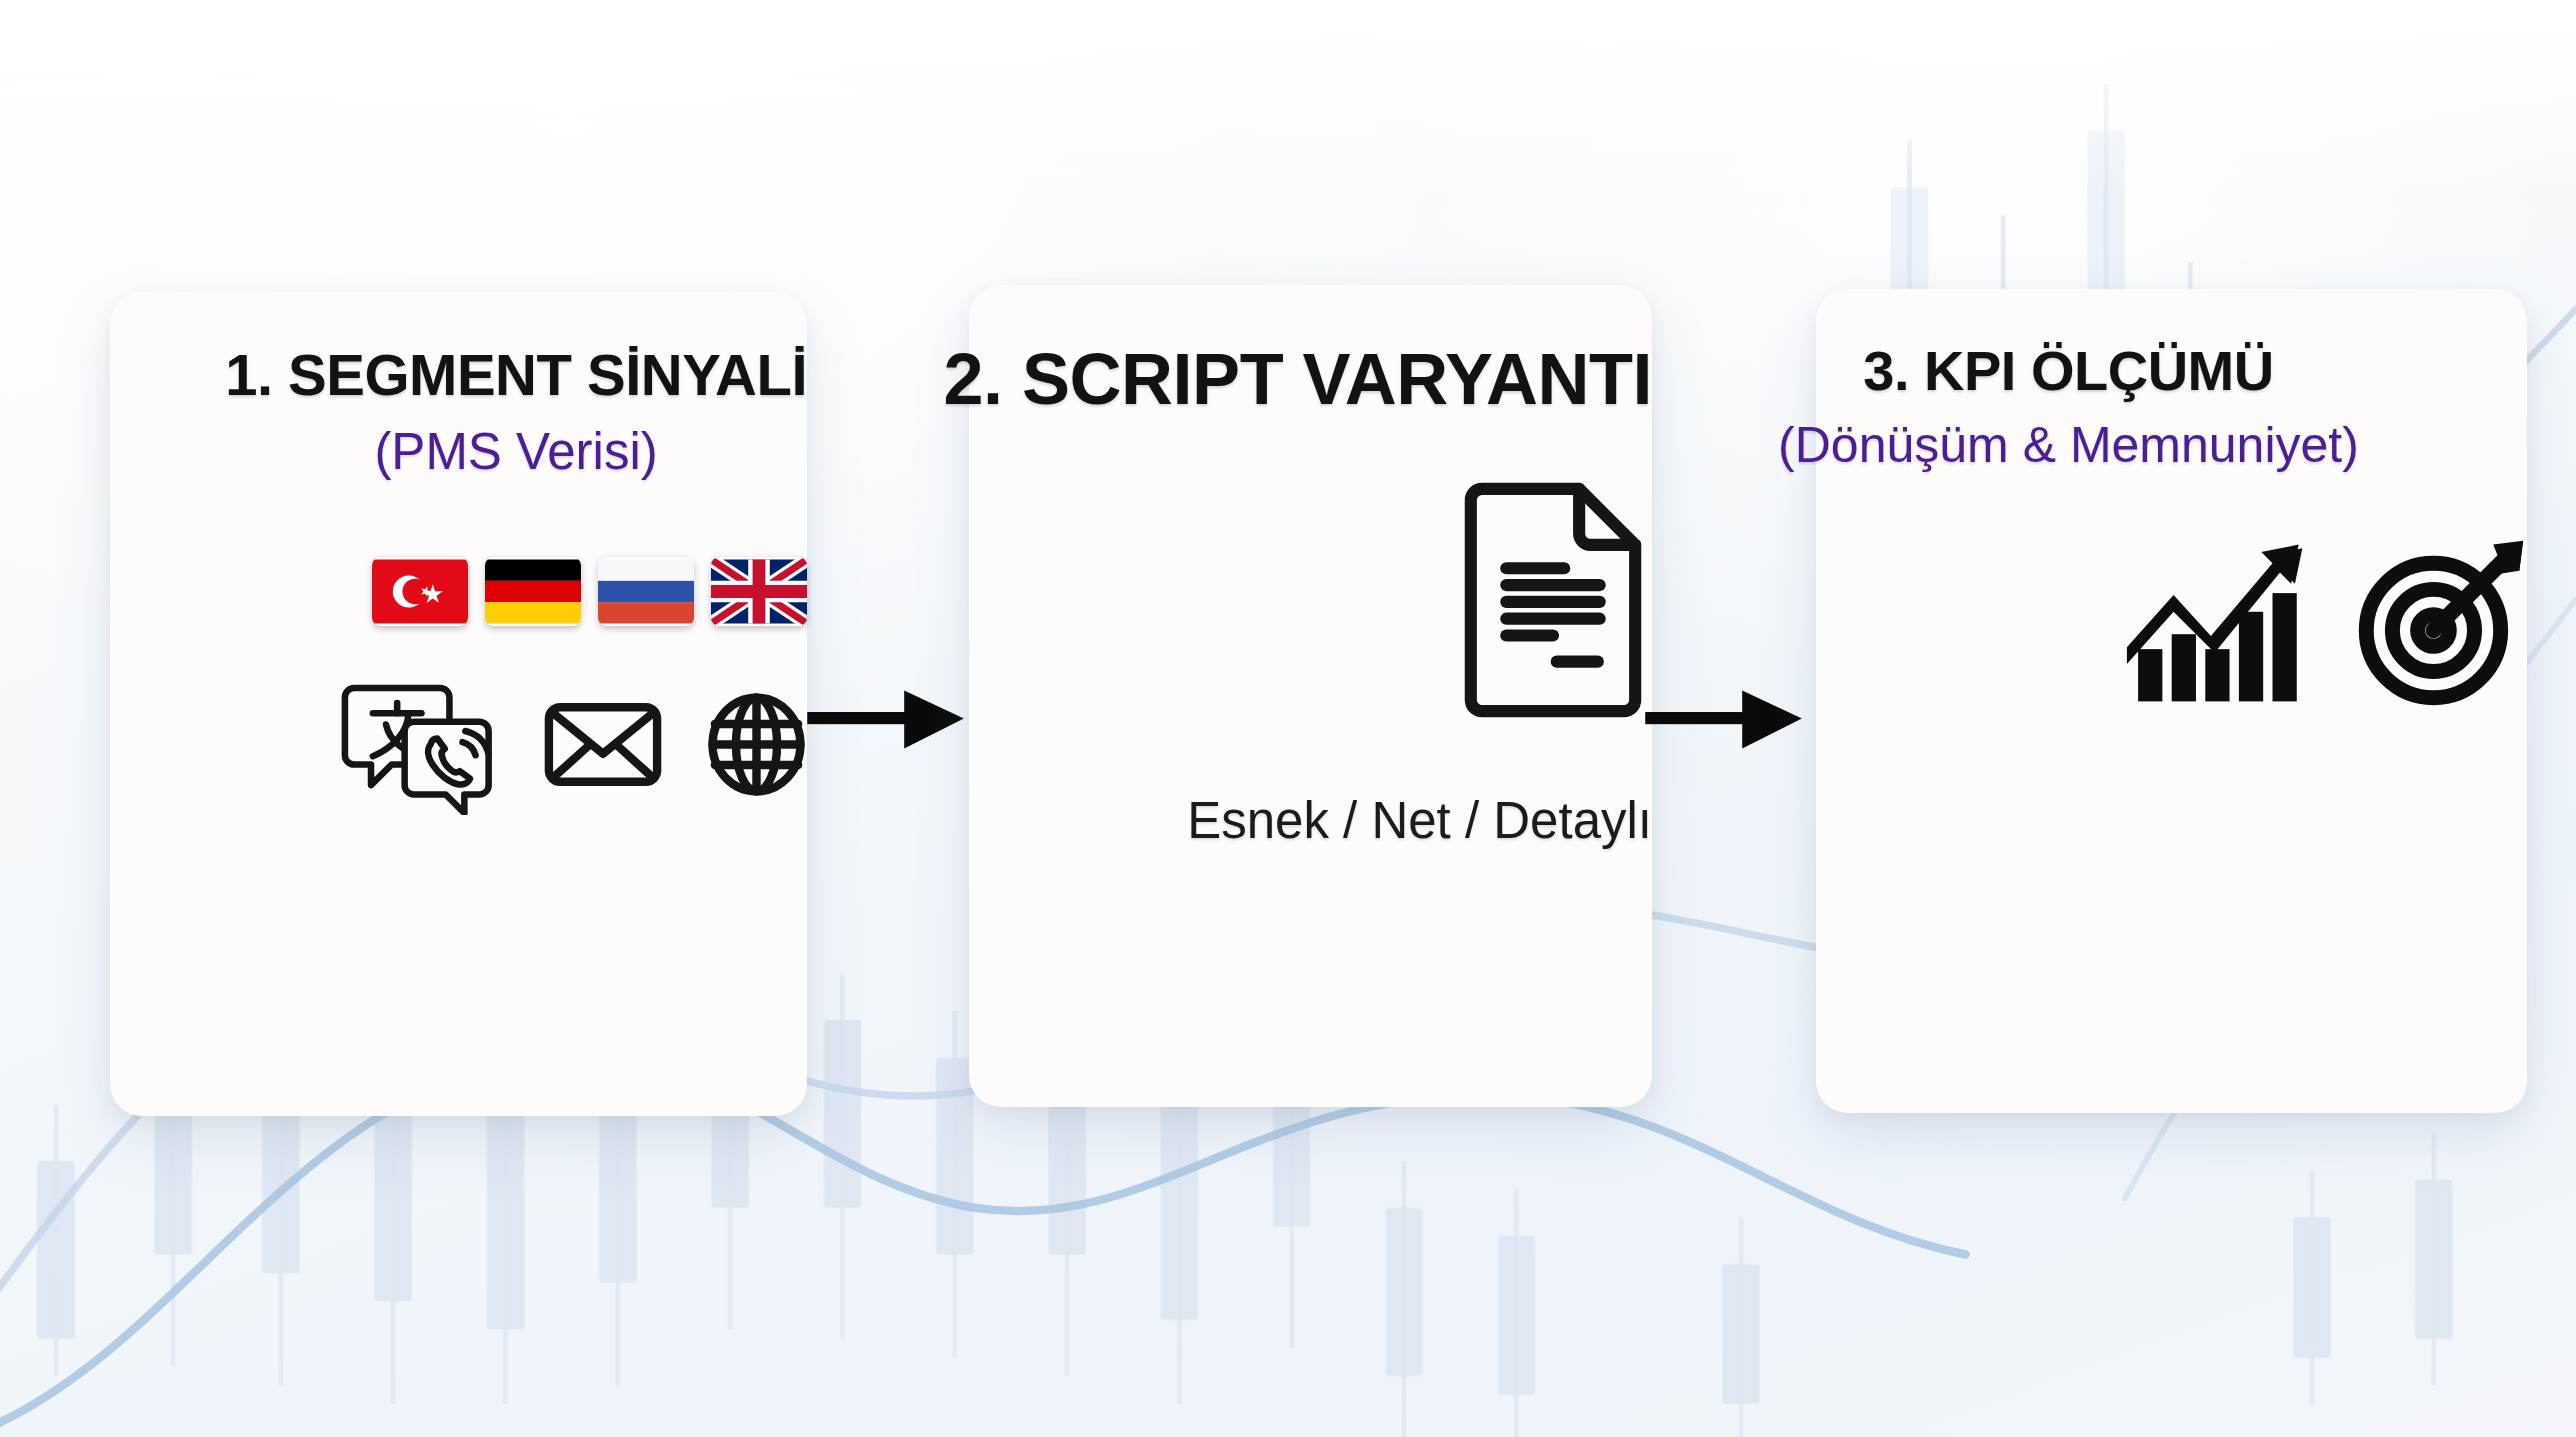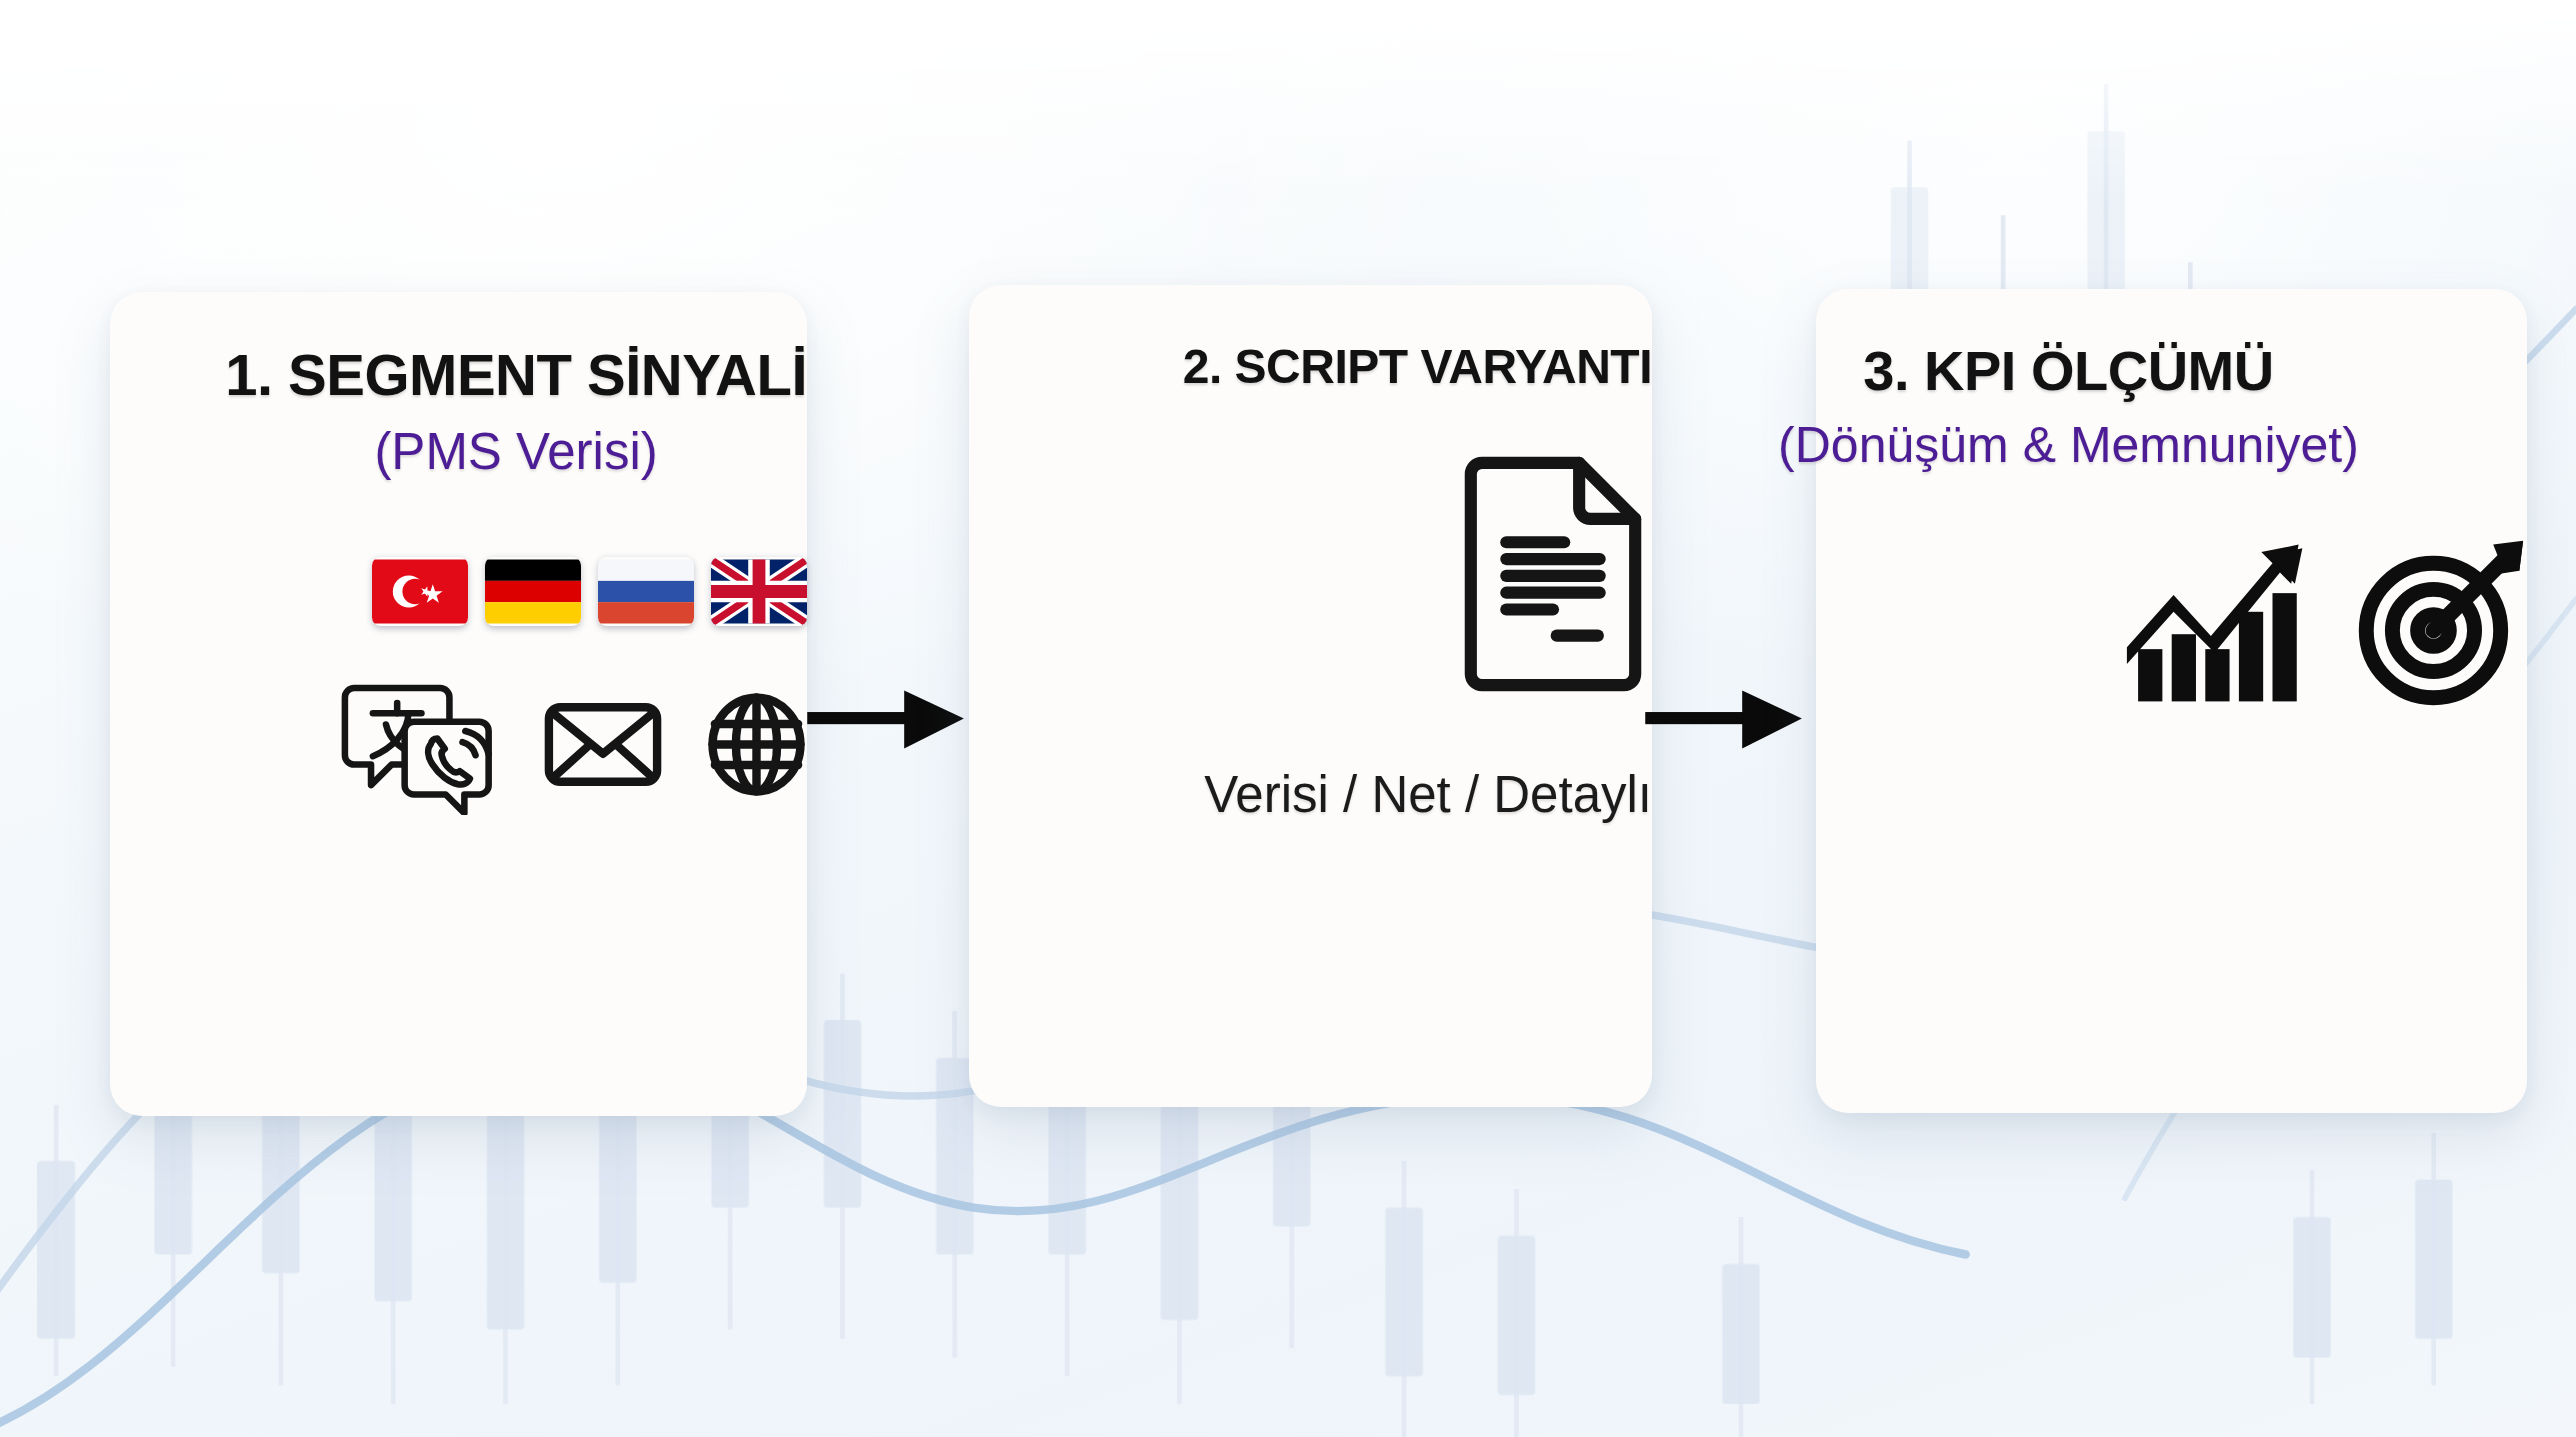"2. SCRIPT VARYANTI" #card-2 .card-title { font-size: 48px -> 72px }
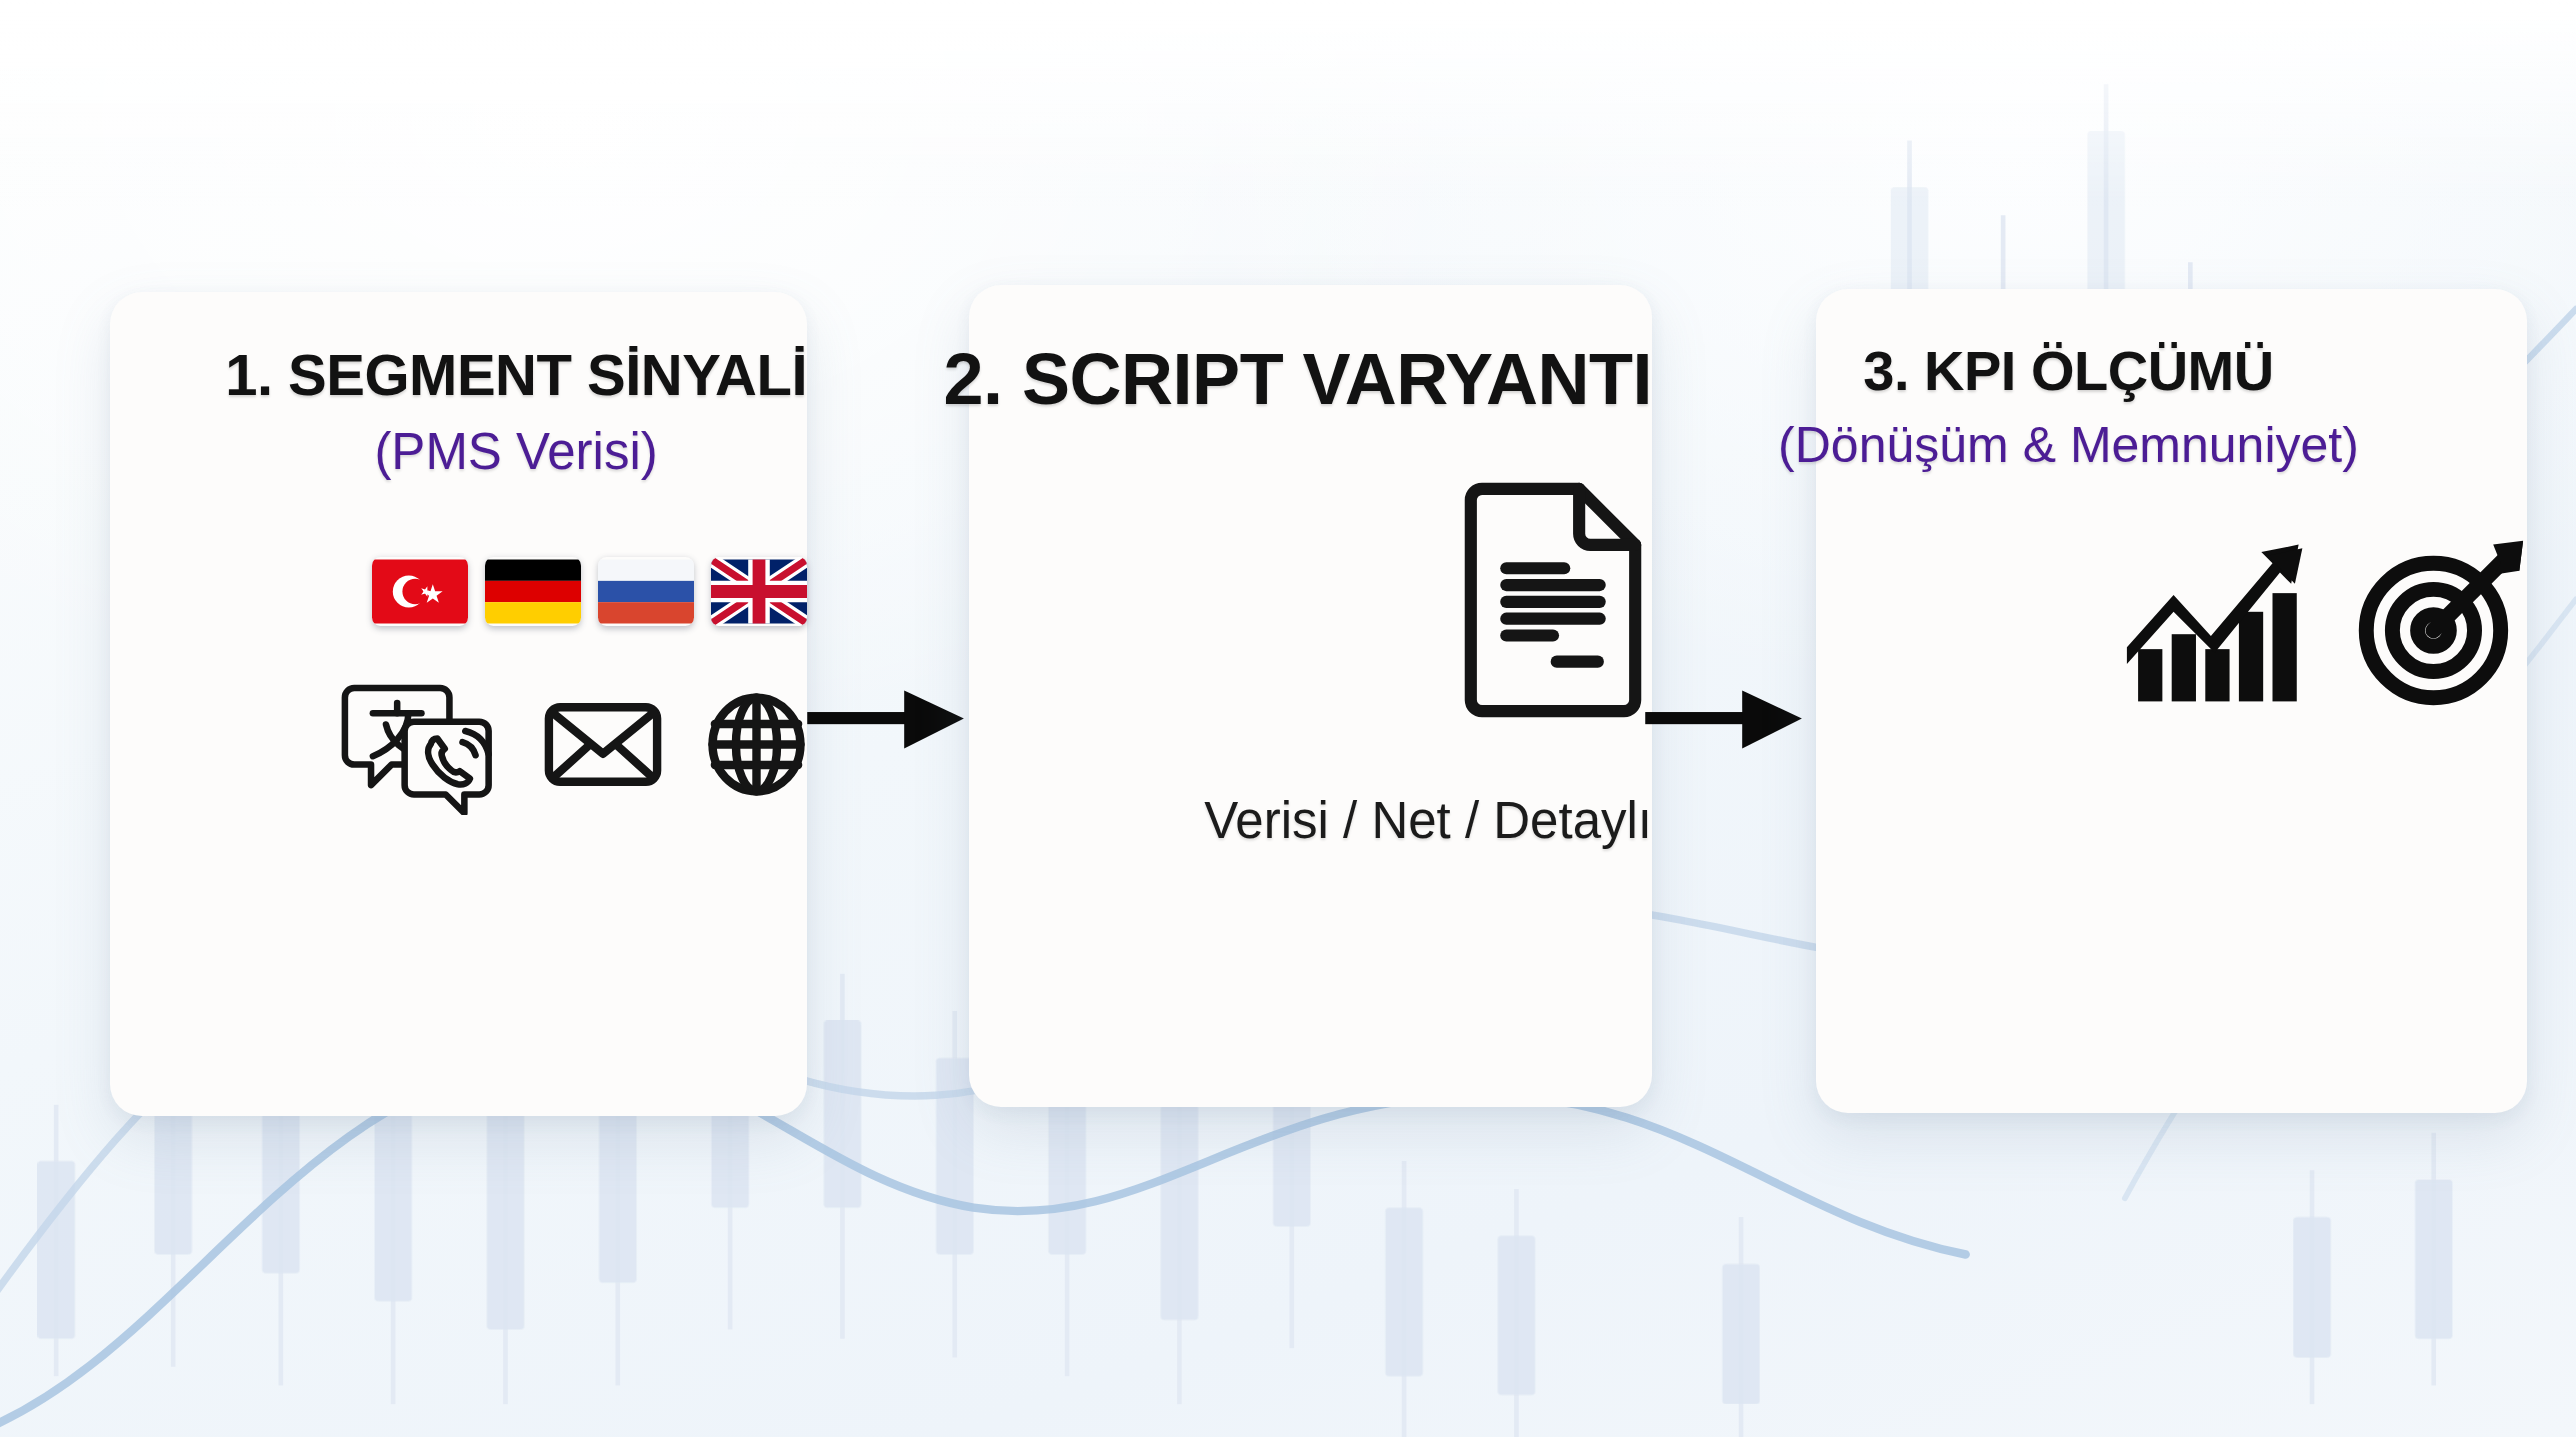"Verisi / Net / Detaylı" div.variant-text { text: Verisi -> Esnek }
